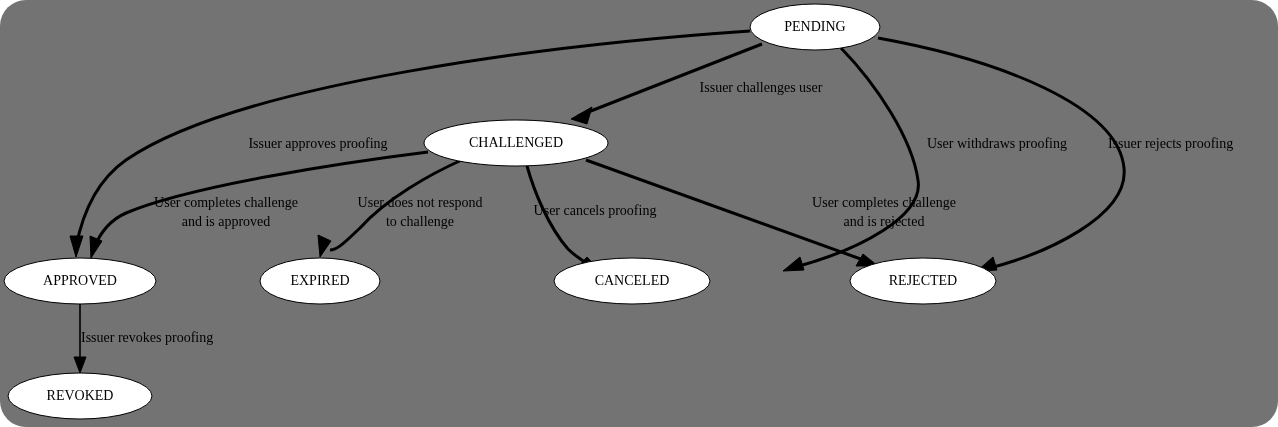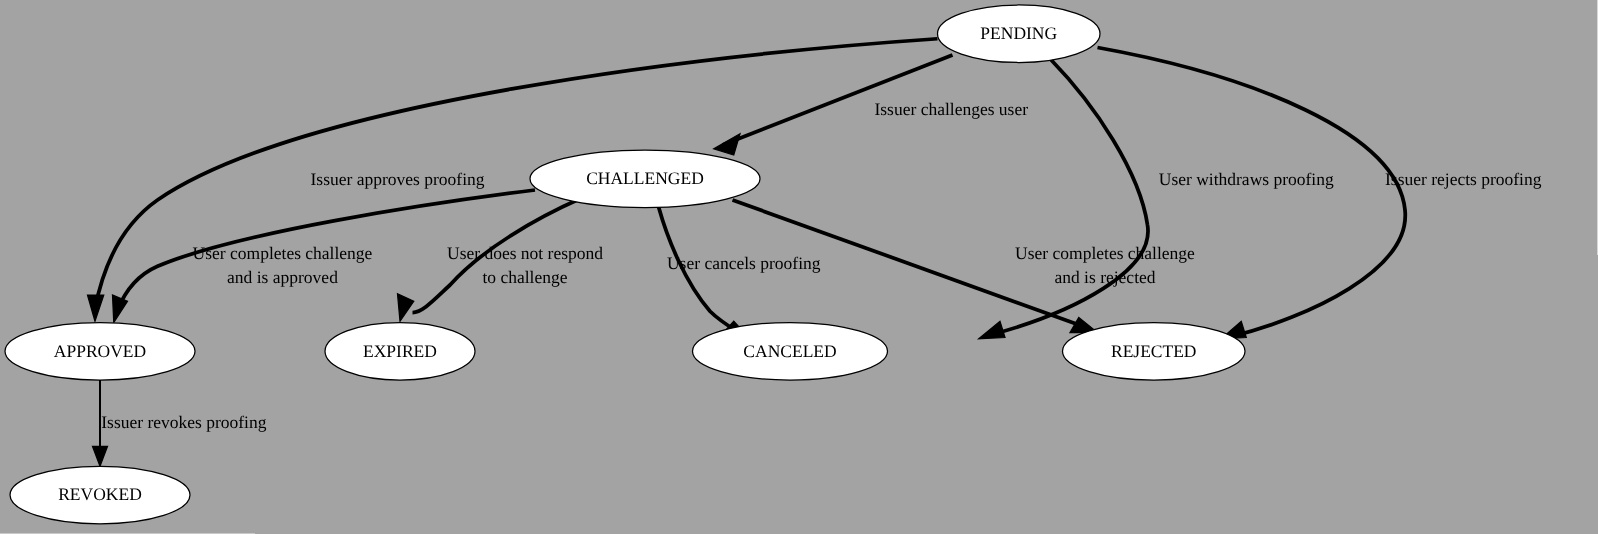"PENDING" #diagram-root { background: #a3a3a3 -> #737373; border-radius: none -> 26px }
